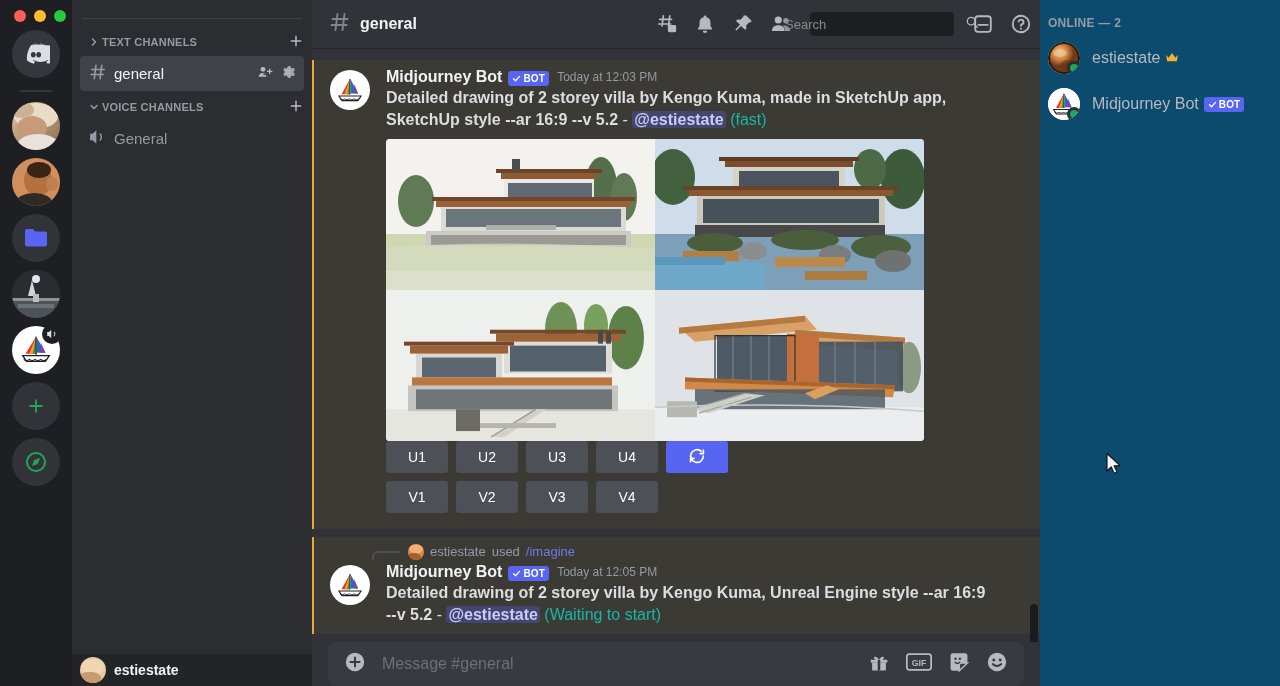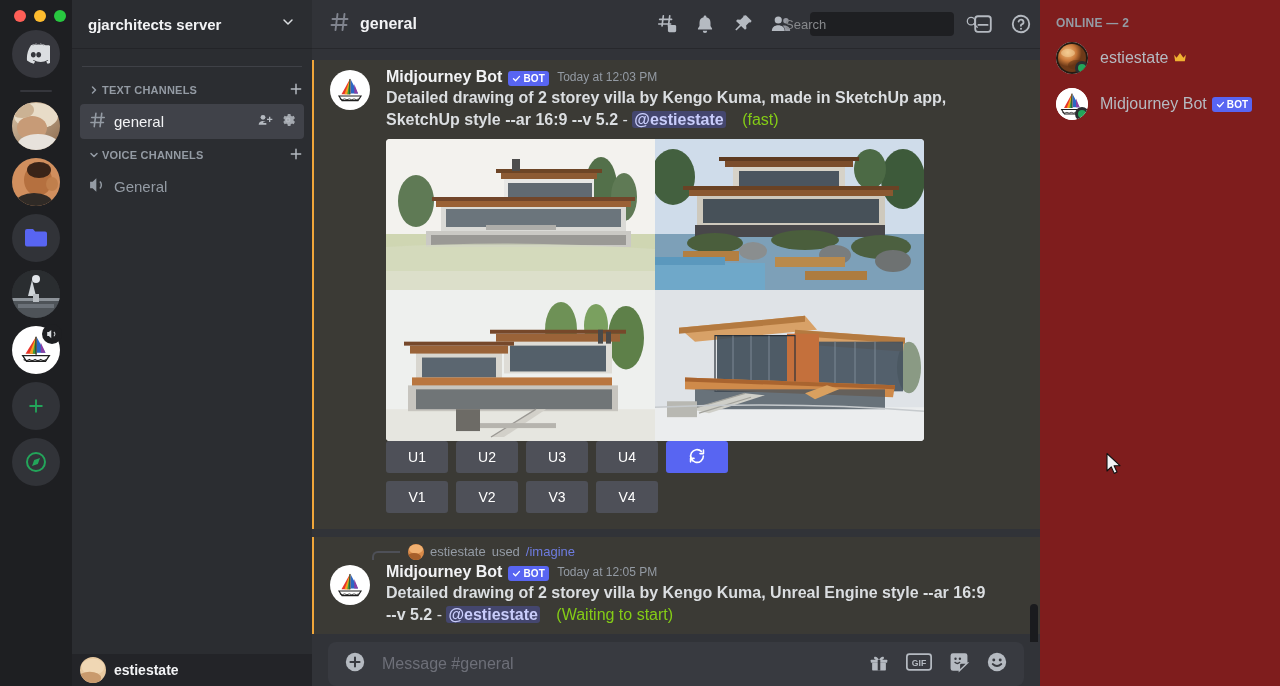"gjarchitects server" div.server-header { html: <div> <div>gjarchitects server</div> <span> <svg> <path></path> </svg> </span> </div> -> none }
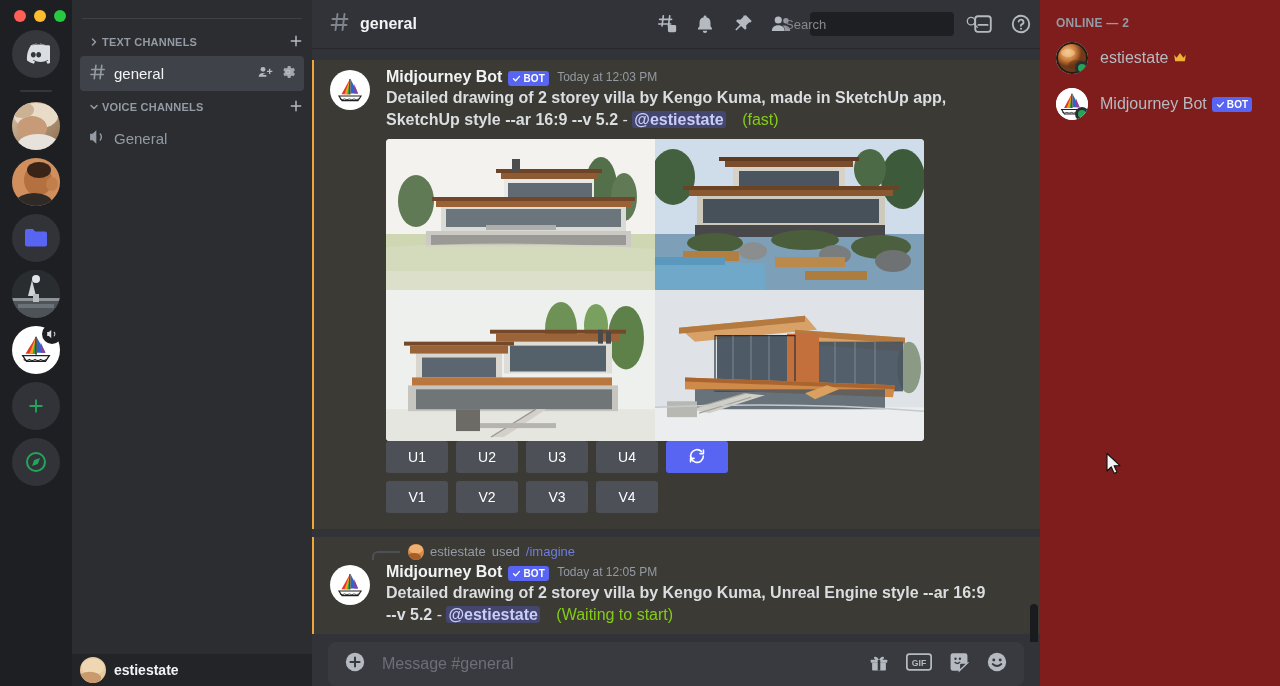"ONLINE — 2" .members { background: #7f1d1d -> #0c4a6e; padding: 16px 8px 0 -> 16px 0 0 }
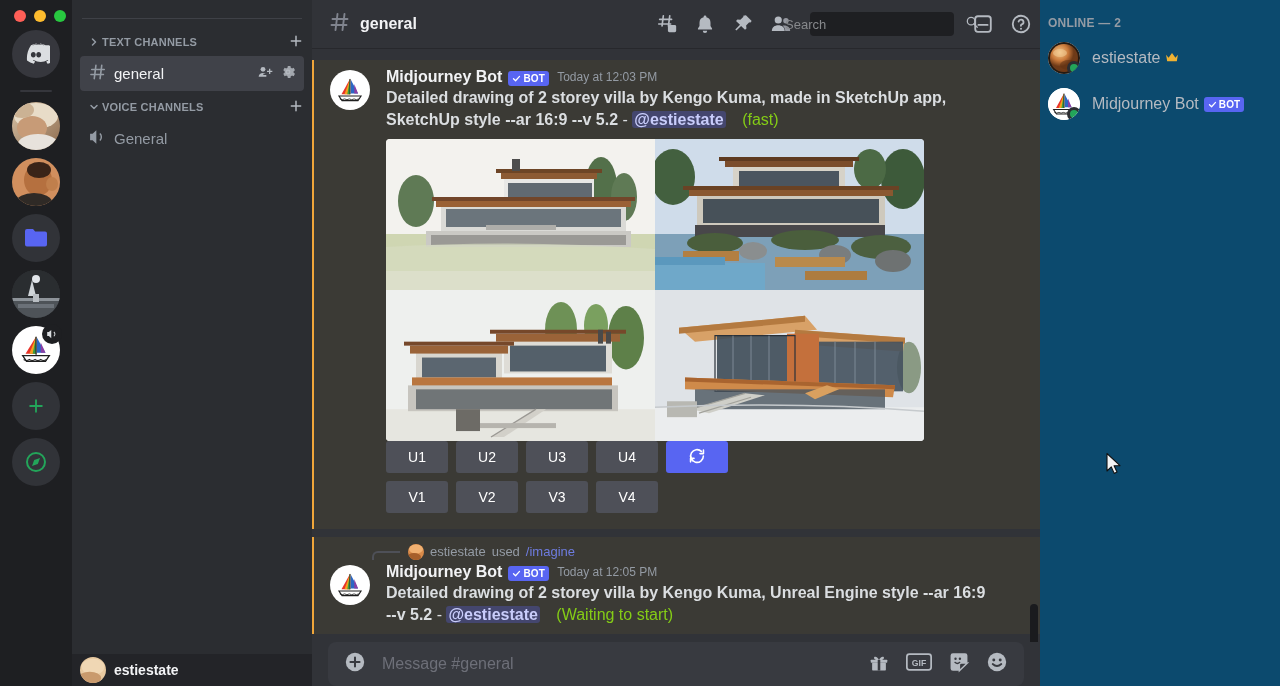"(fast)" .fade { color: #84cc16 -> #14b8a6; padding-left: 12px -> none }
